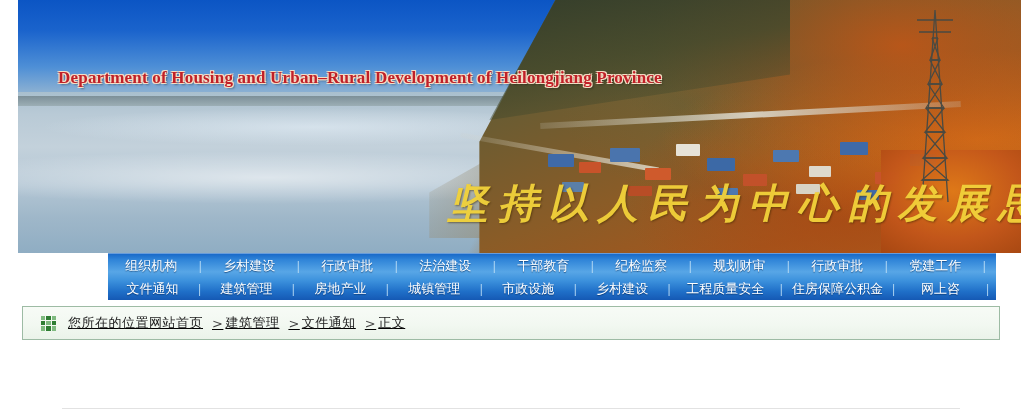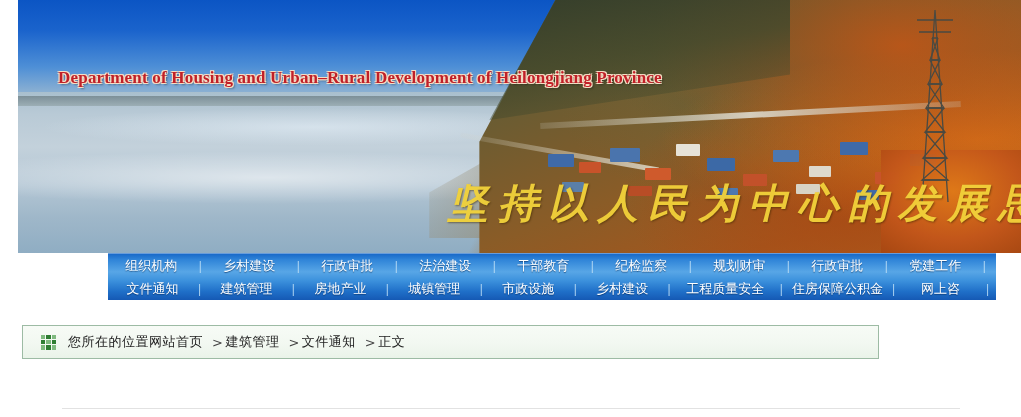"您所在的位置" .crumb-box { text-decoration: none -> underline; top: 325px -> 306px; width: 857px -> 978px }
